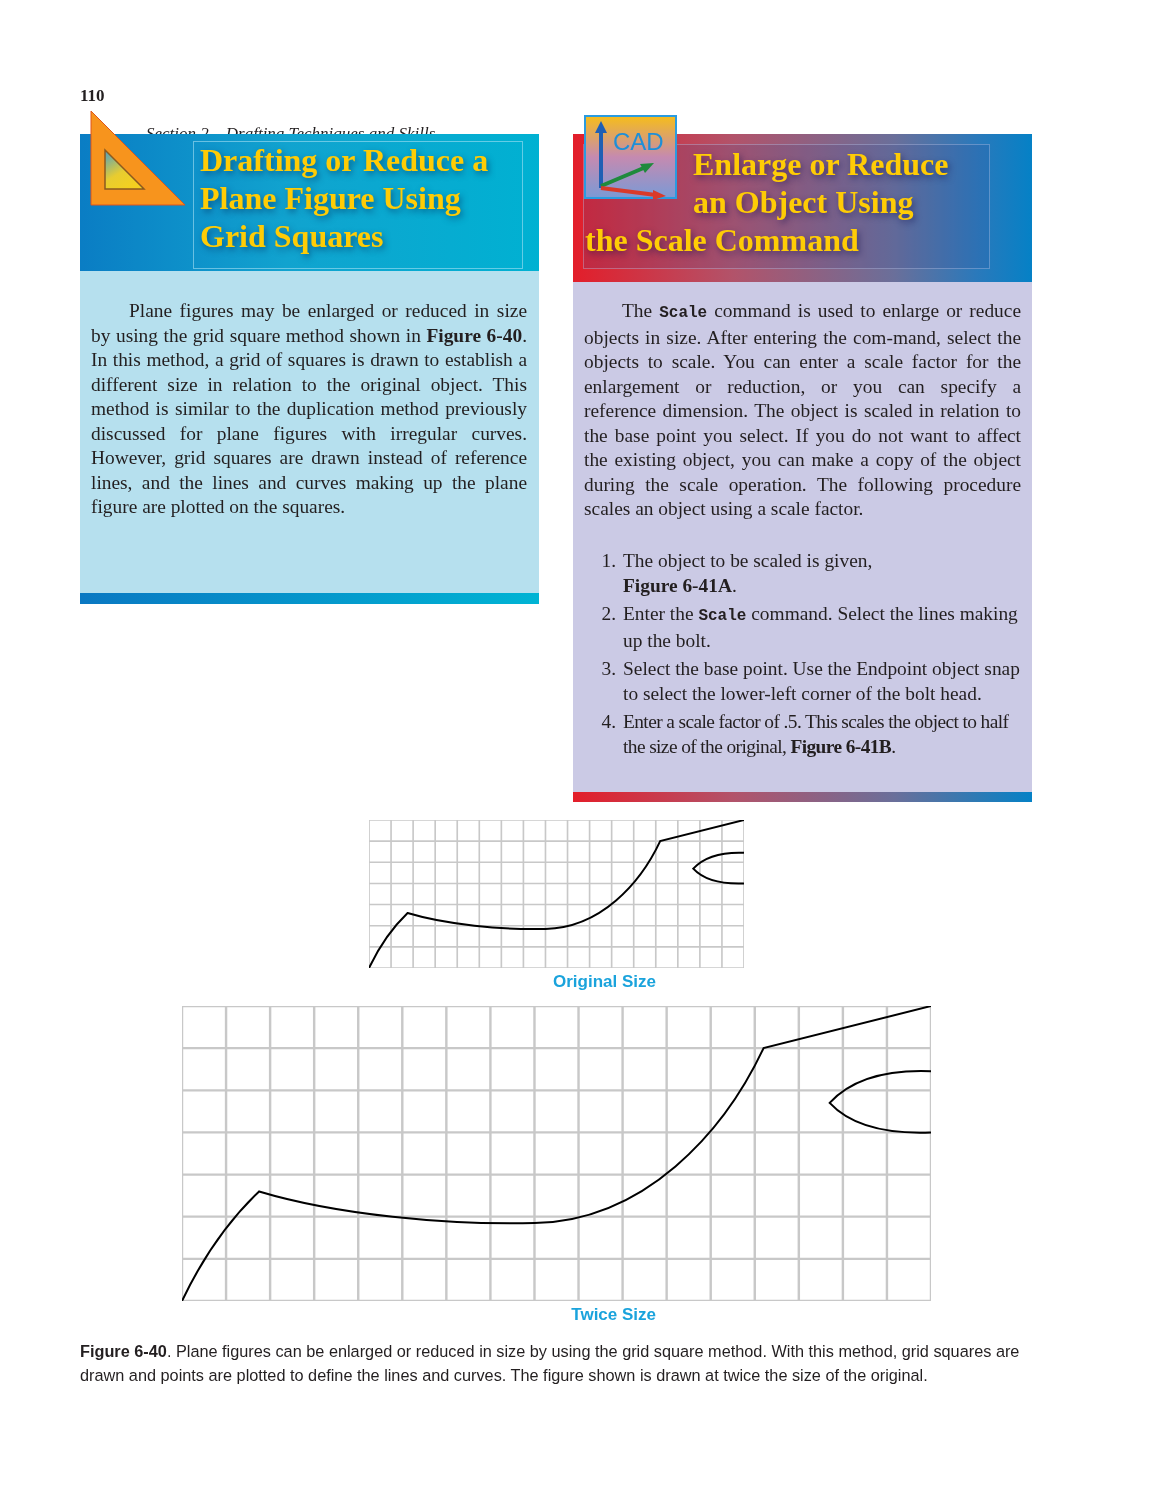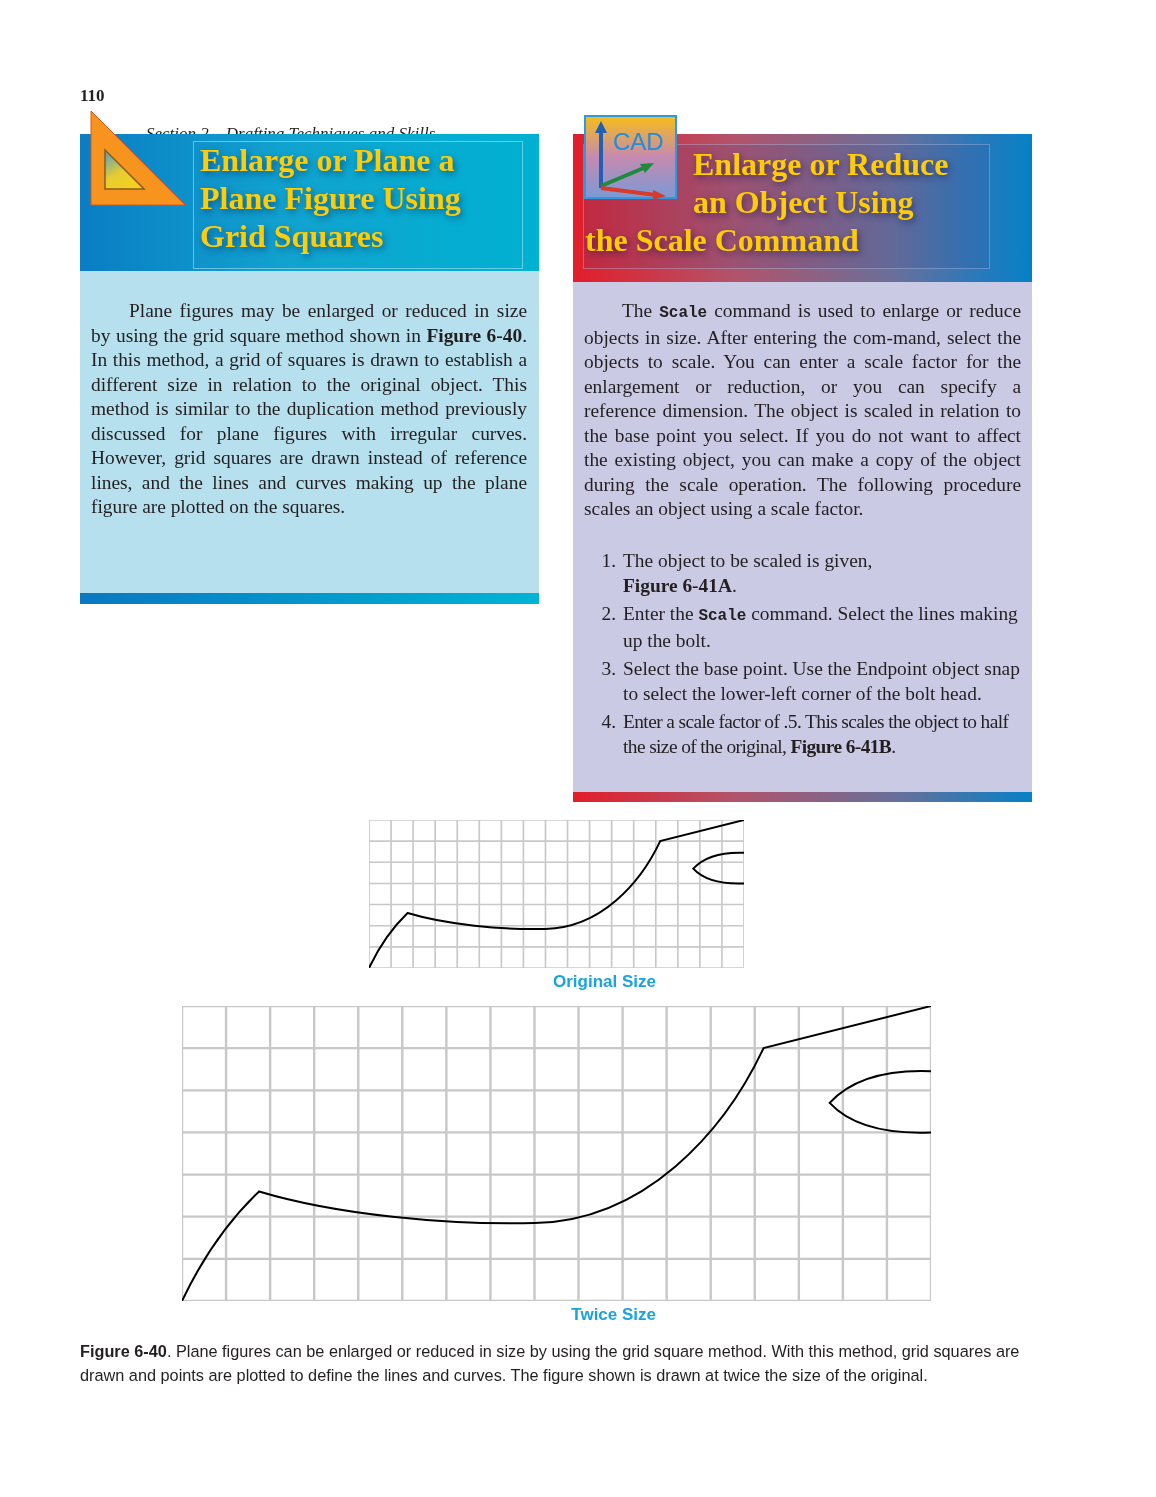"Enlarge or Plane a" div { text: Enlarge or Plane -> Drafting or Reduce }
